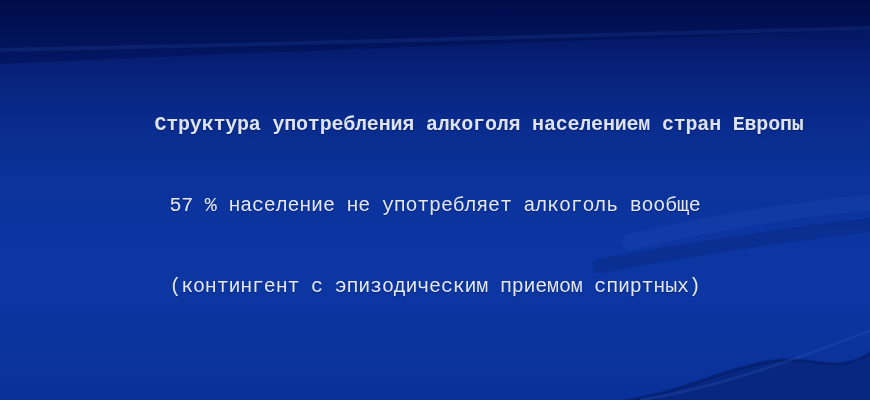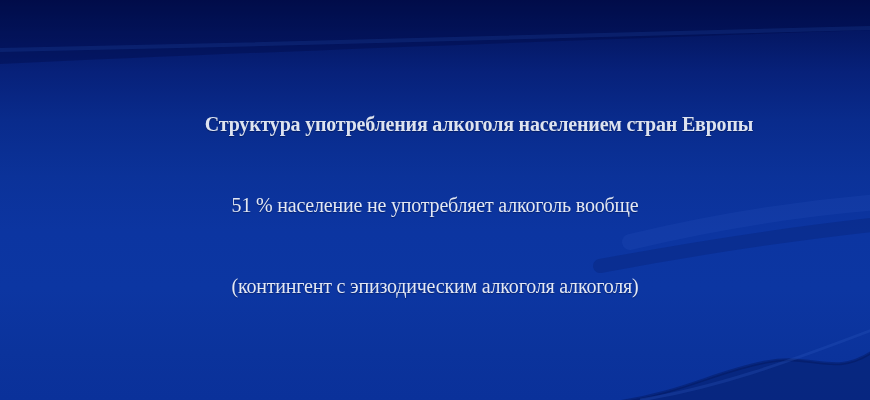"Структура употребления алкоголя" .slide { font-family: Liberation Serif, serif -> Liberation Mono, monospace }
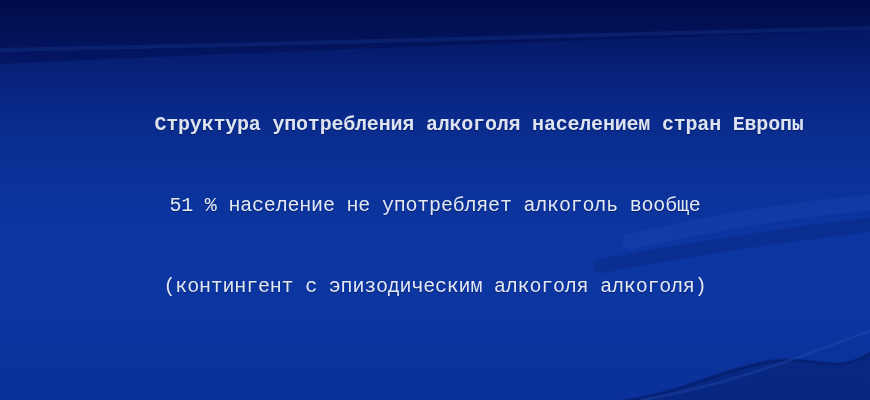"51 % население не употребляет" div.line { text: 51 -> 57 }
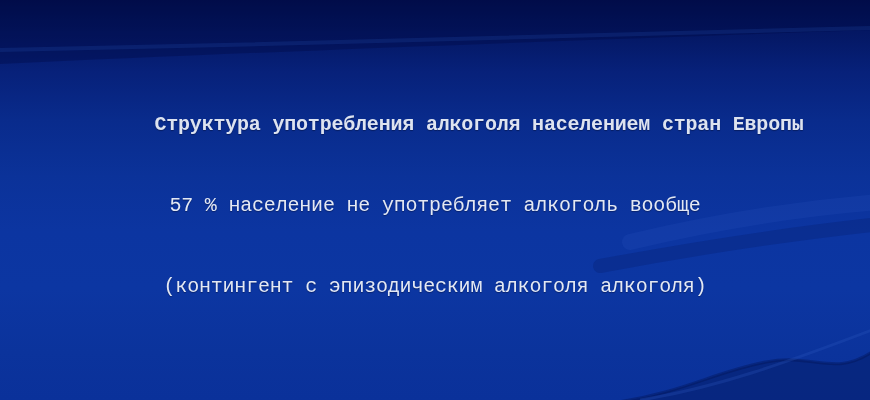"(контингент с эпизодическим алкоголя" div.line { text: алкоголя алкоголя -> приемом спиртных }
